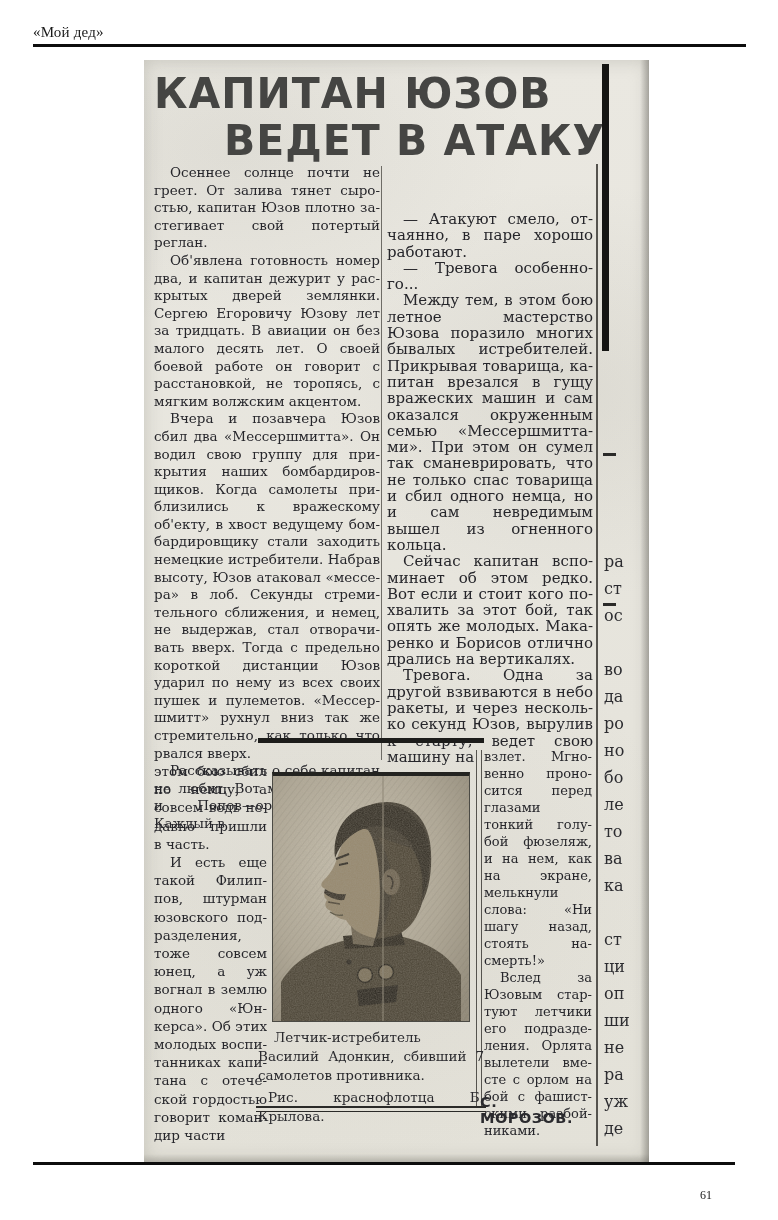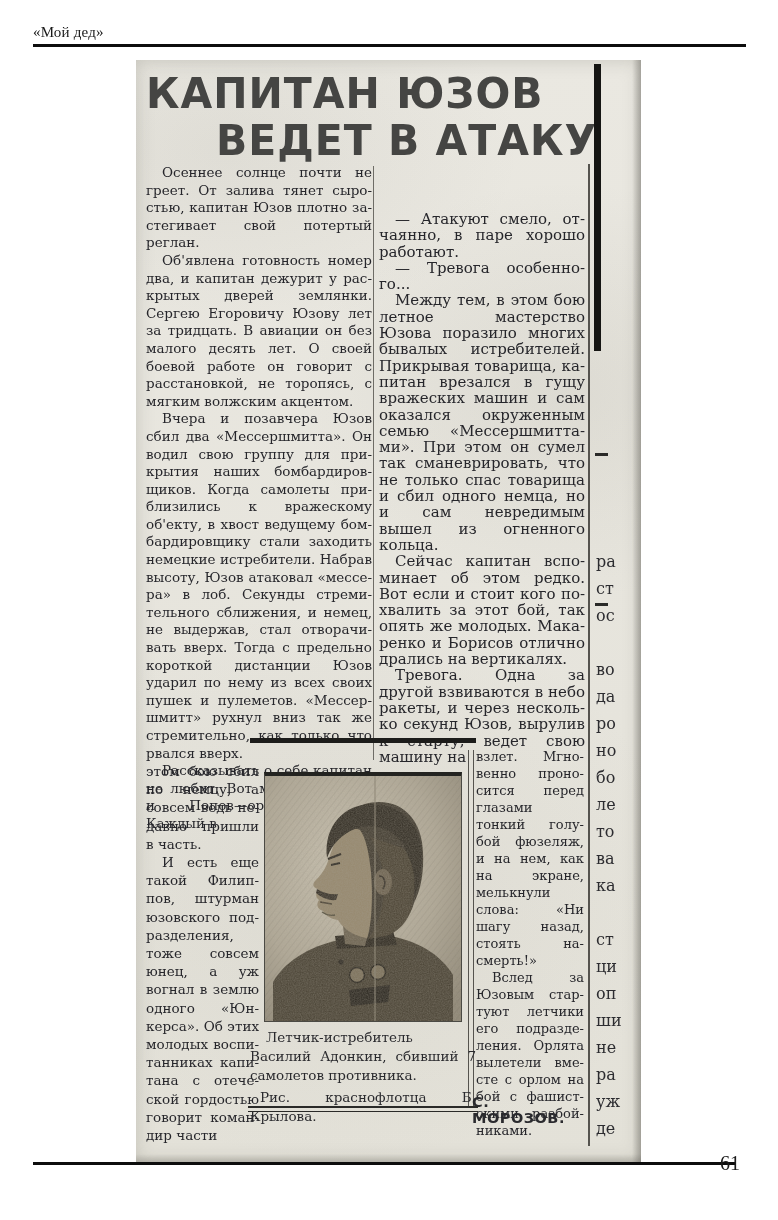"КАПИТАН ЮЗОВ" .clip { left: 136px -> 144px }
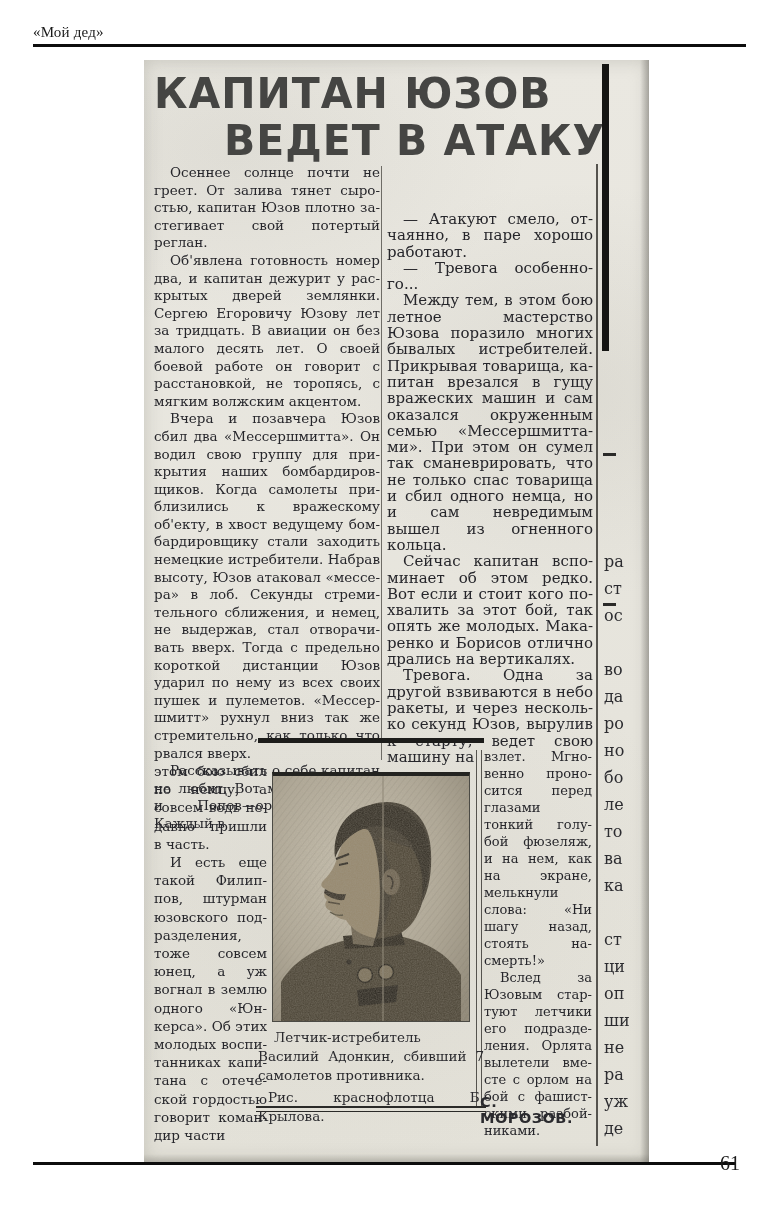"61" .page-num { font-size: 20px -> 12px; text-align: right -> left; top: 1152px -> 1188px }
